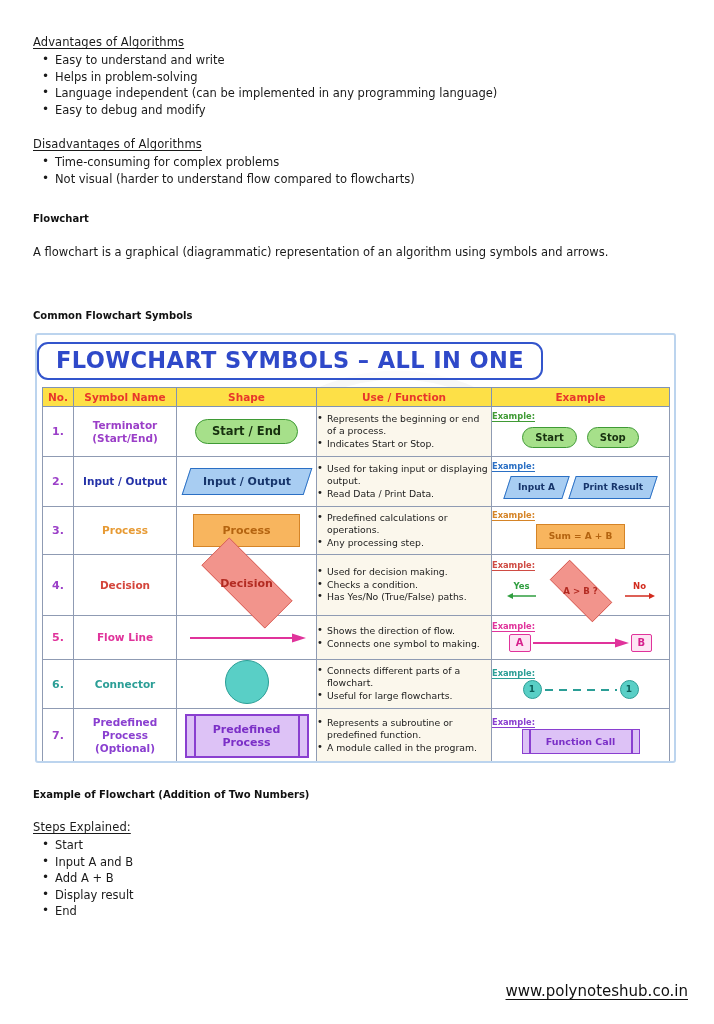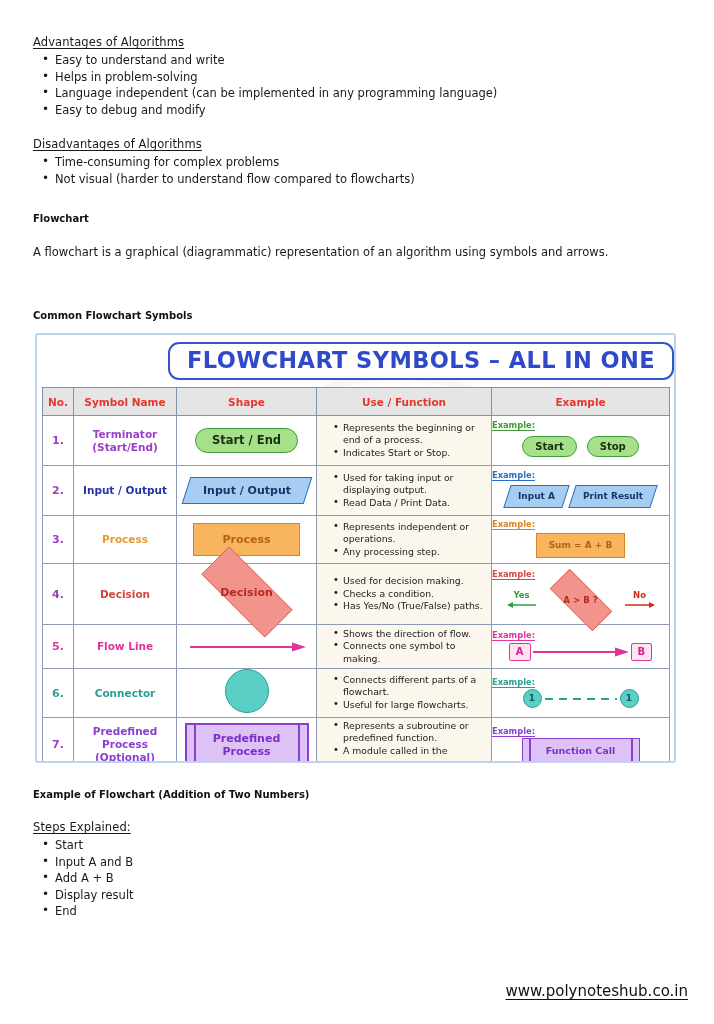"FLOWCHART SYMBOLS – ALL IN" .poster-title-wrap { justify-content: flex-end -> flex-start }
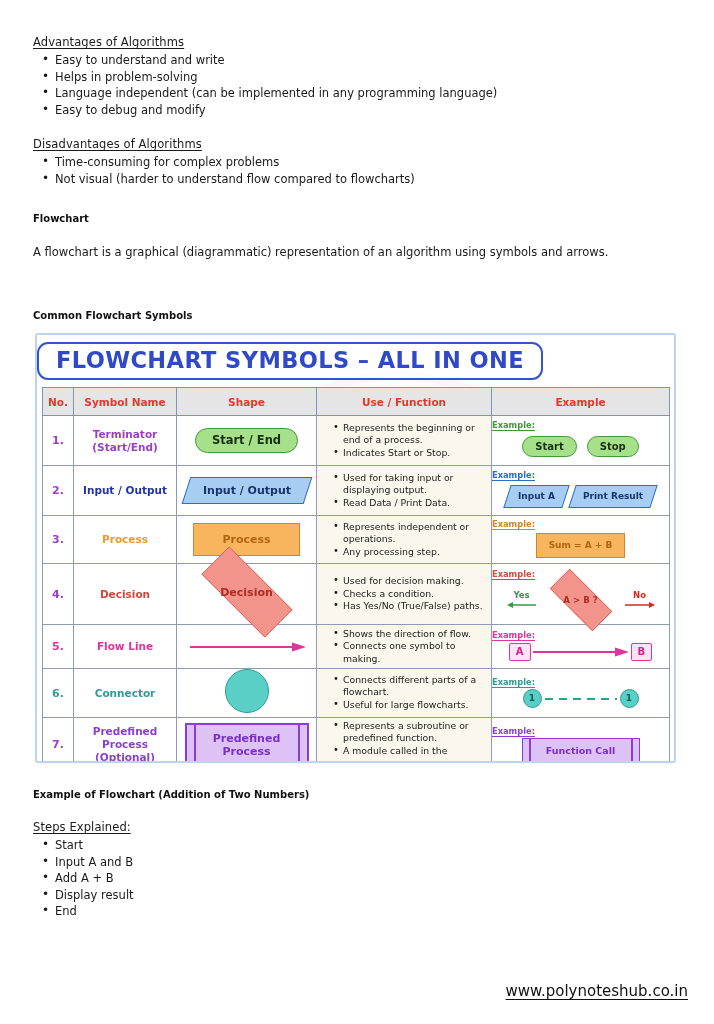"No." table.symtab thead th { background: #e5e5e5 -> #fde047; height: 28px -> 19px }
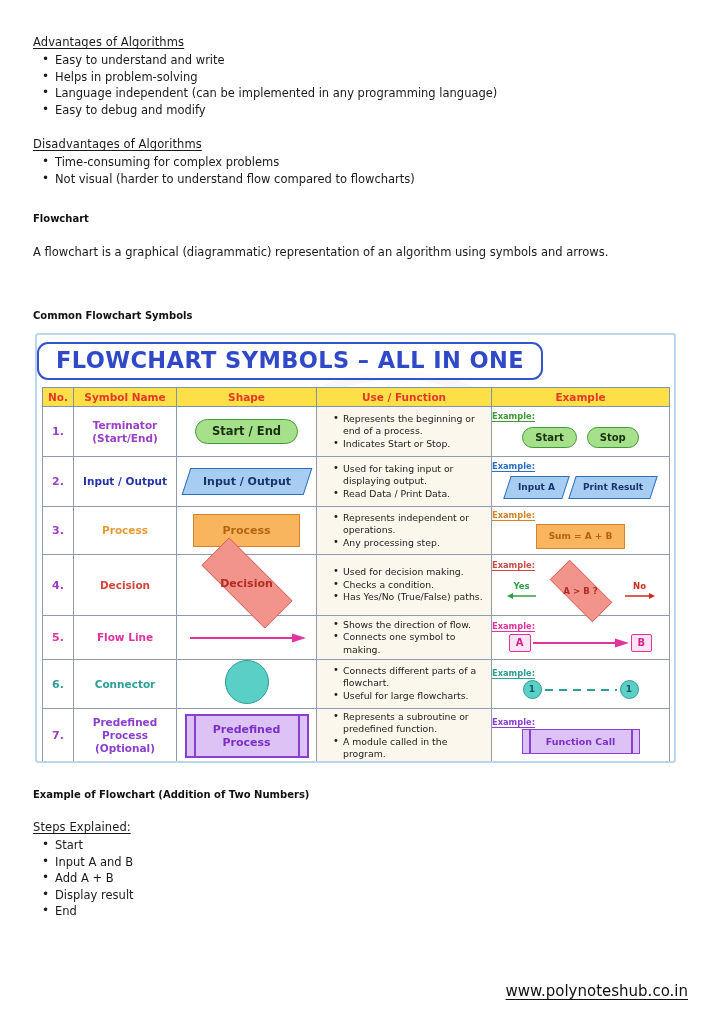"Represents the beginning or end" td.use li { margin: 0 0 .5px 16px -> 0 0 .5px 0 }
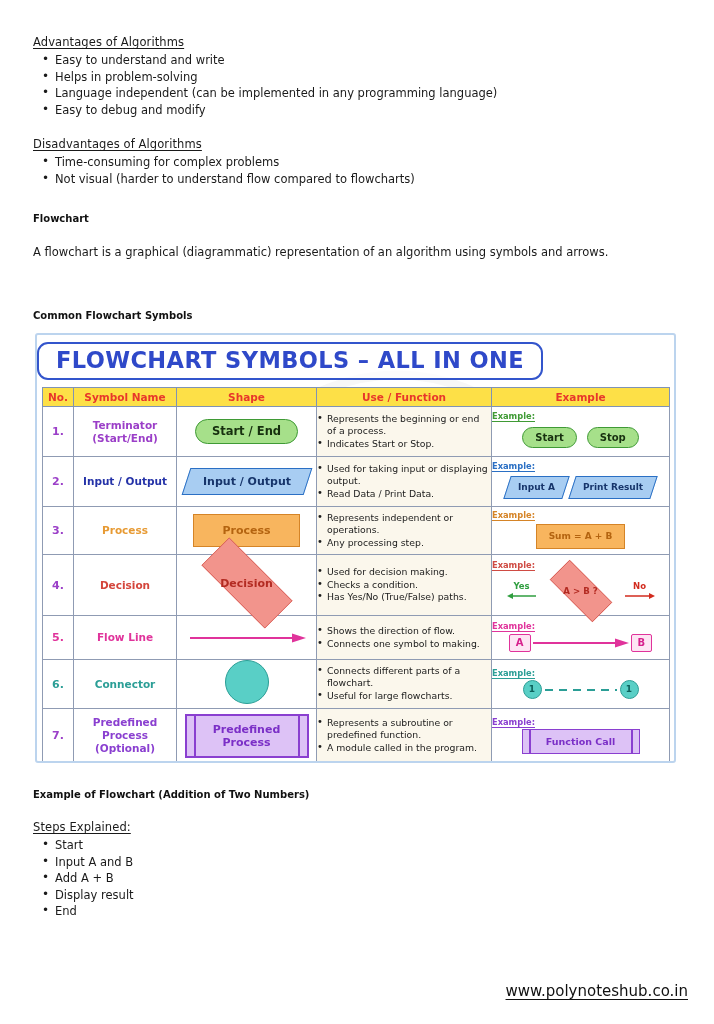"Represents independent or operations." li { text: Represents independent -> Predefined calculations }
